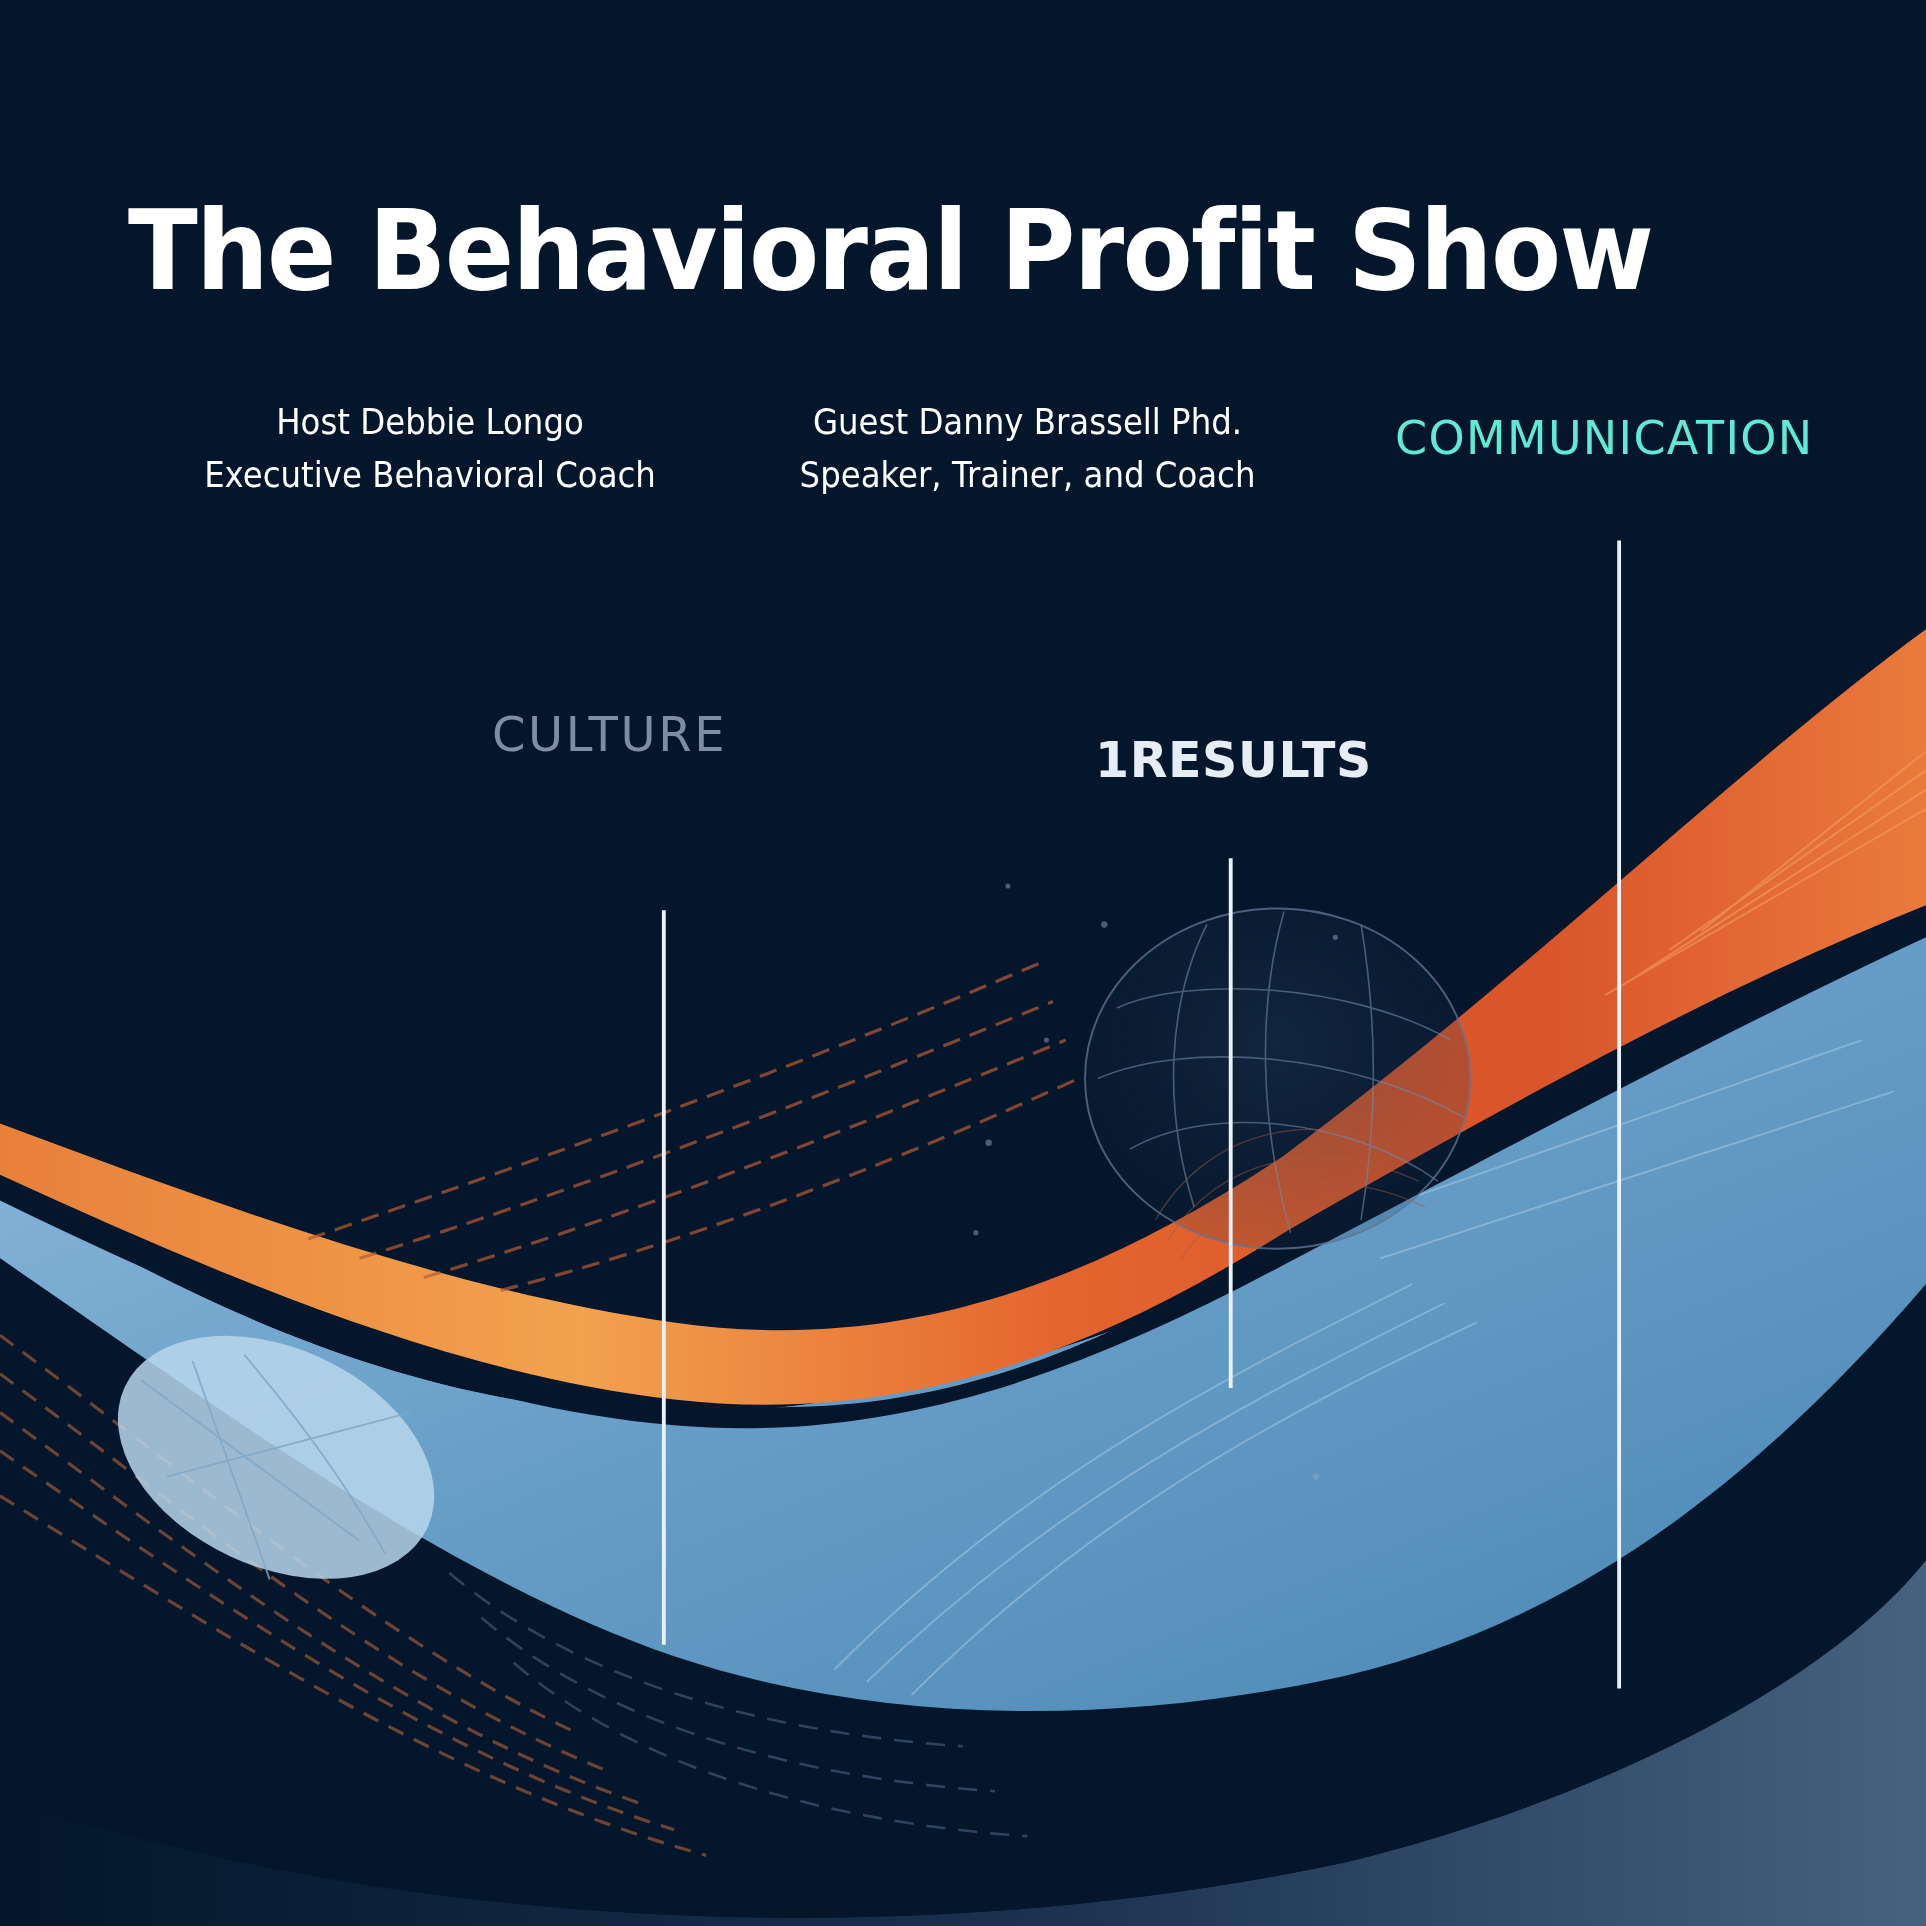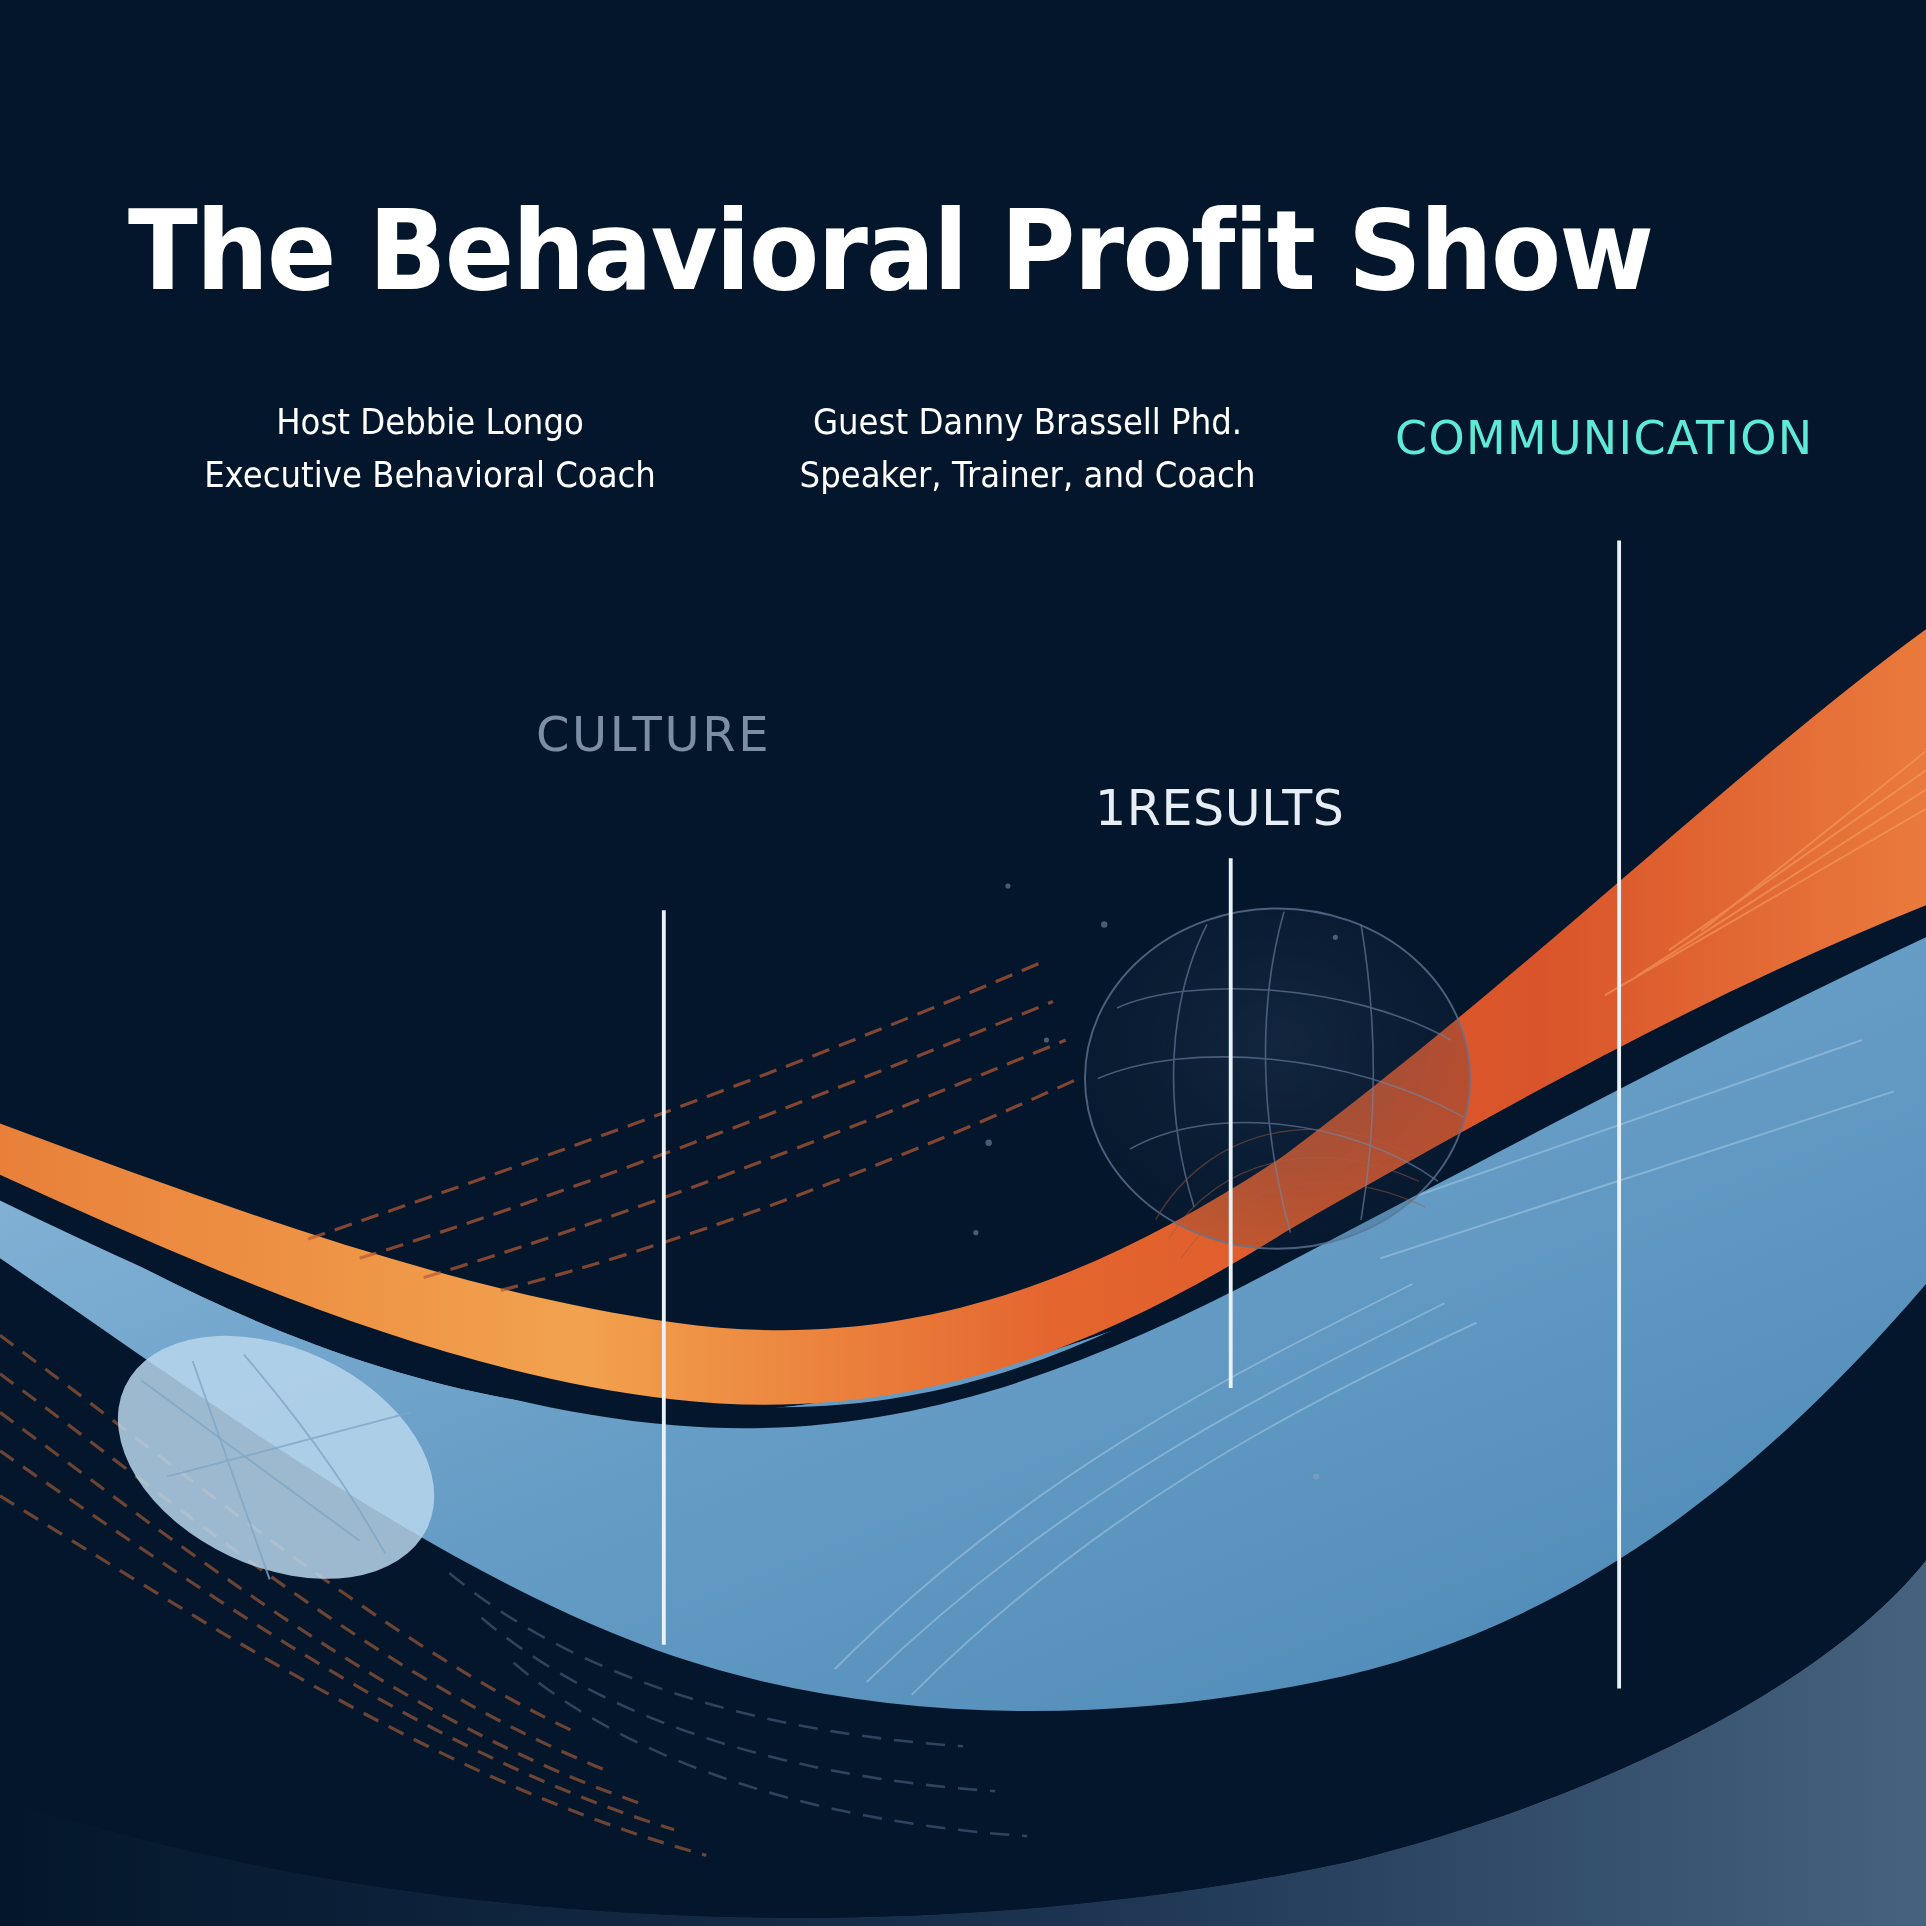"CULTURE" .label.culture { left: 536px -> 492px }
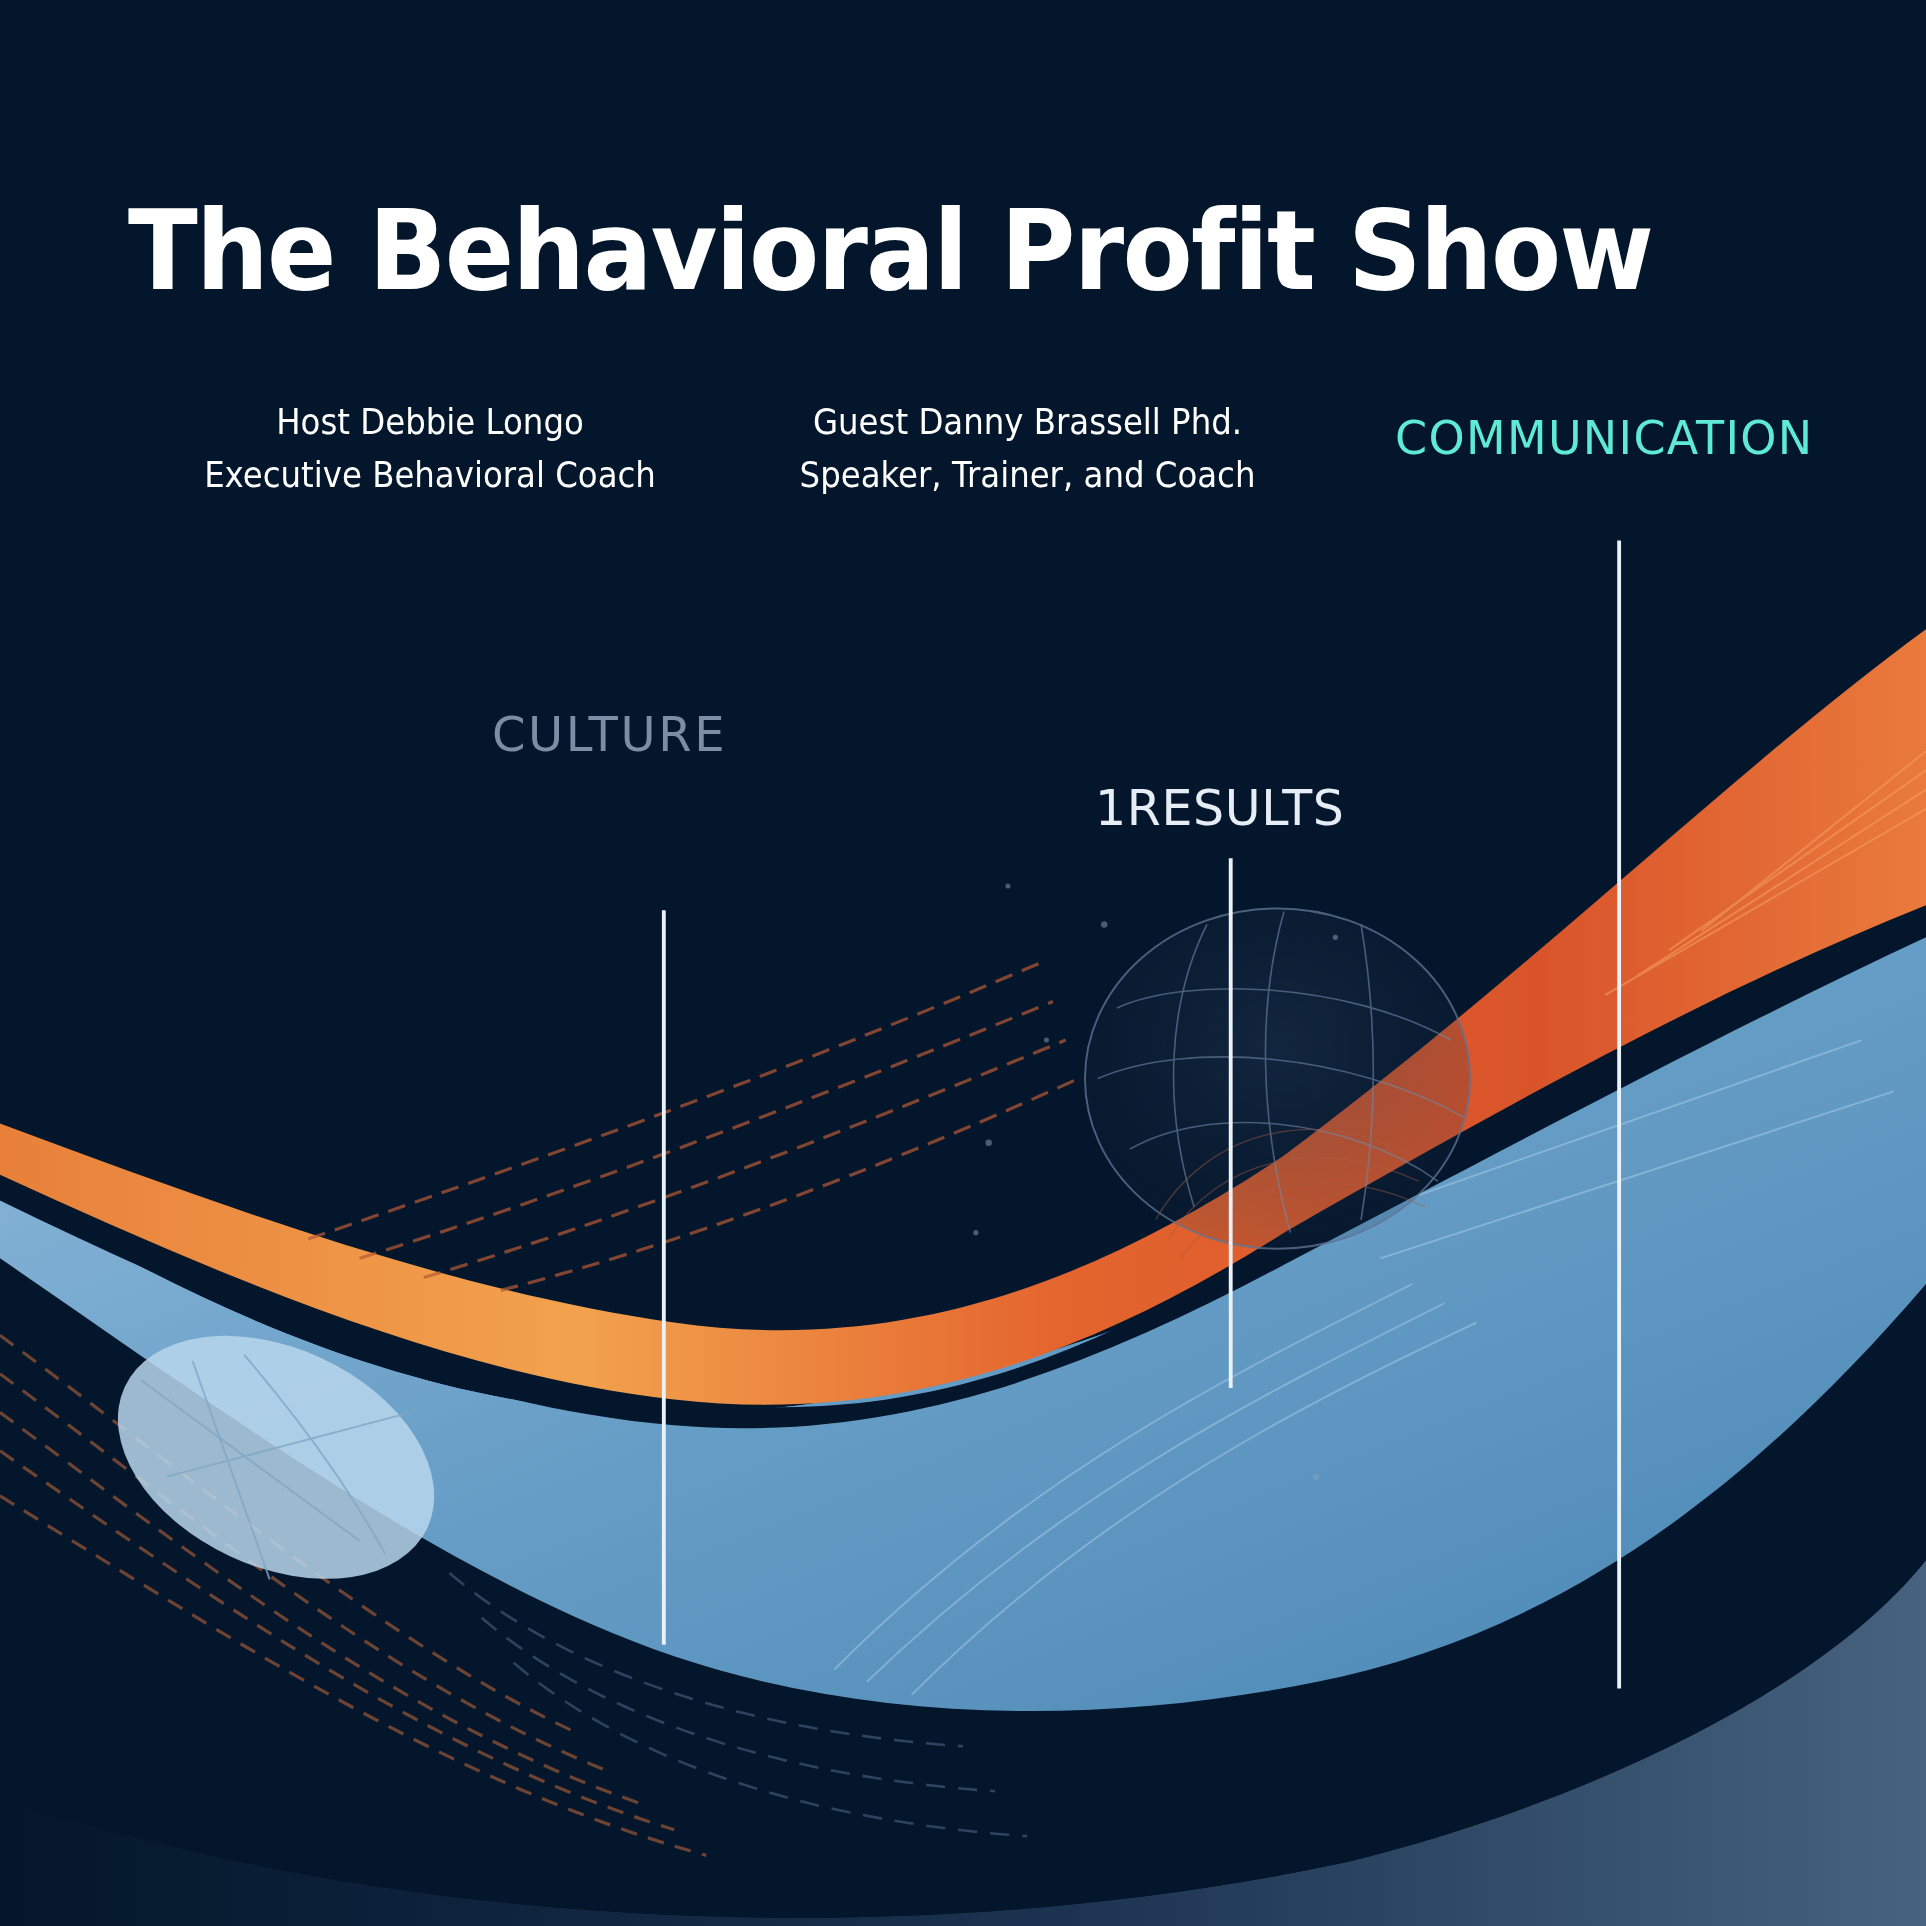"1RESULTS" .label.results { font-weight: normal -> bold; margin-top: 48px -> none }
